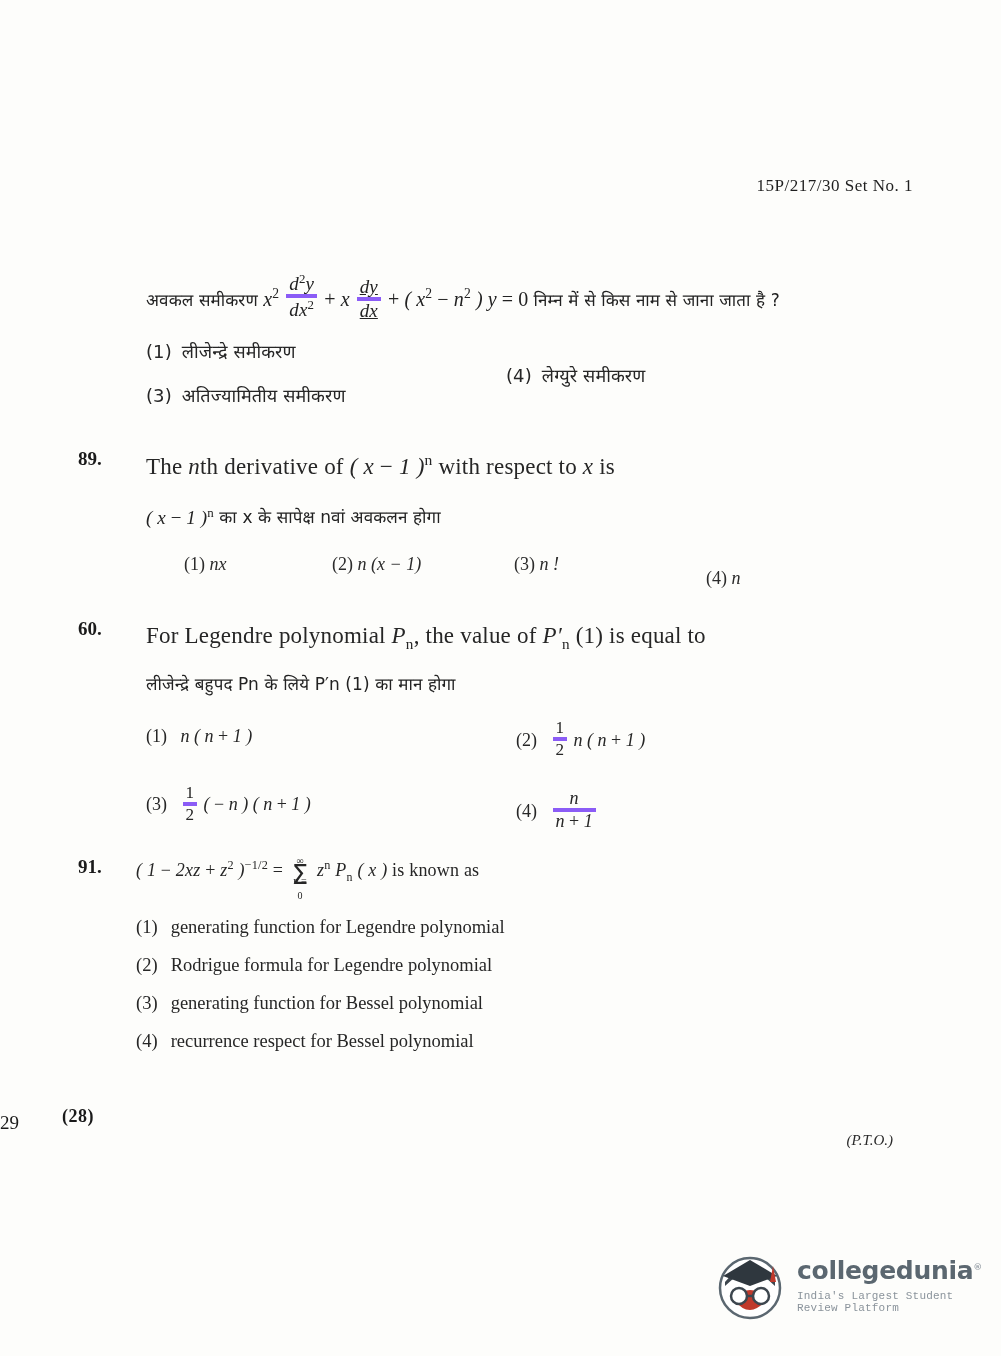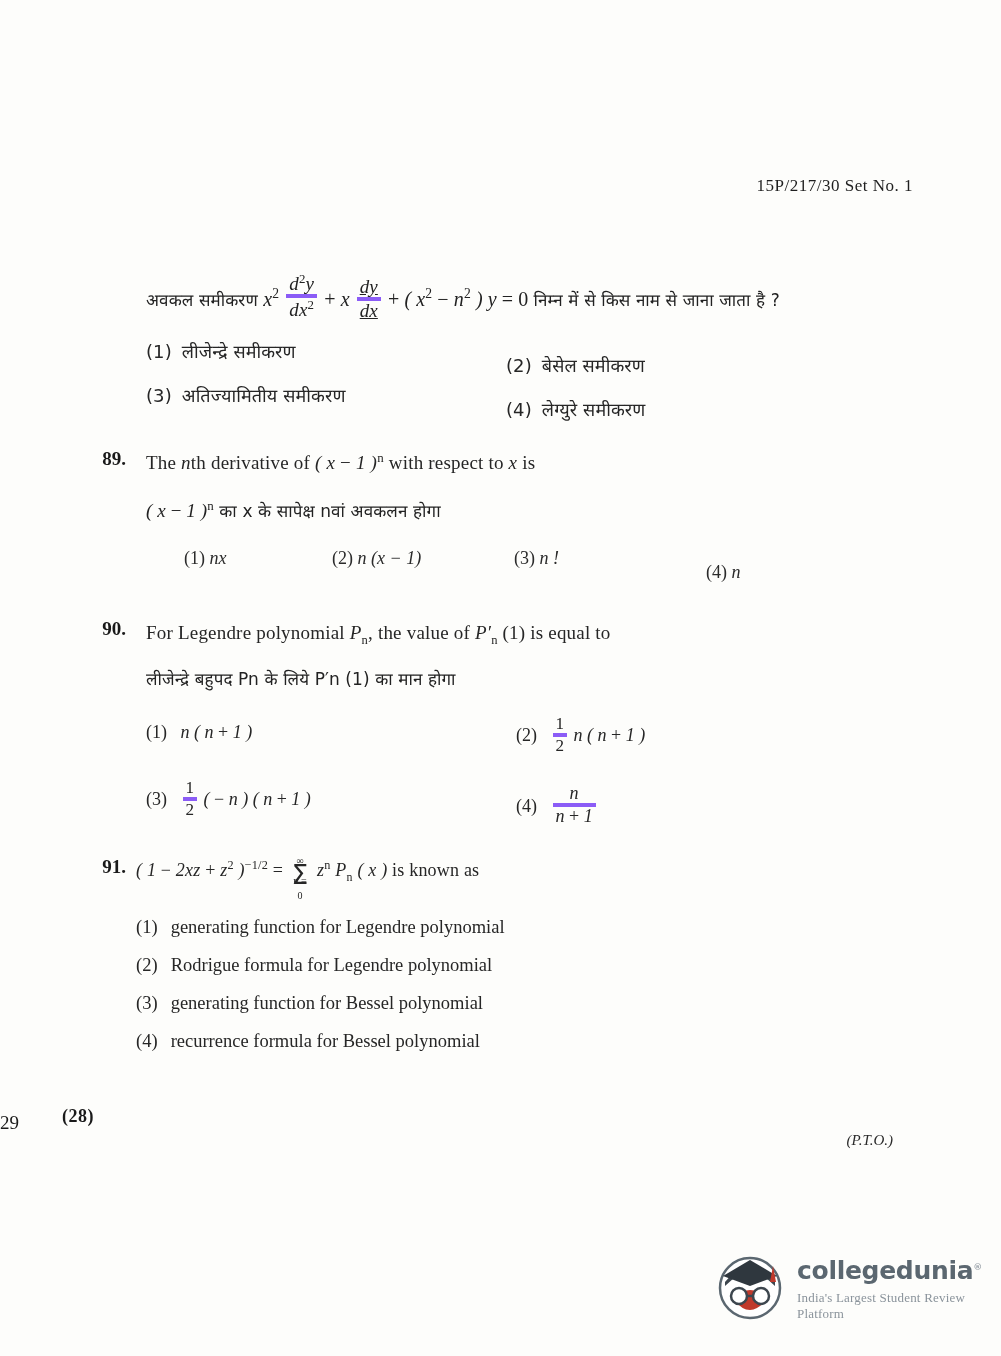"(2) बेसेल समीकरण" div.opt { html: <div> <span>(2)</span> <span>बेसेल समीकरण</span> </div> -> none }
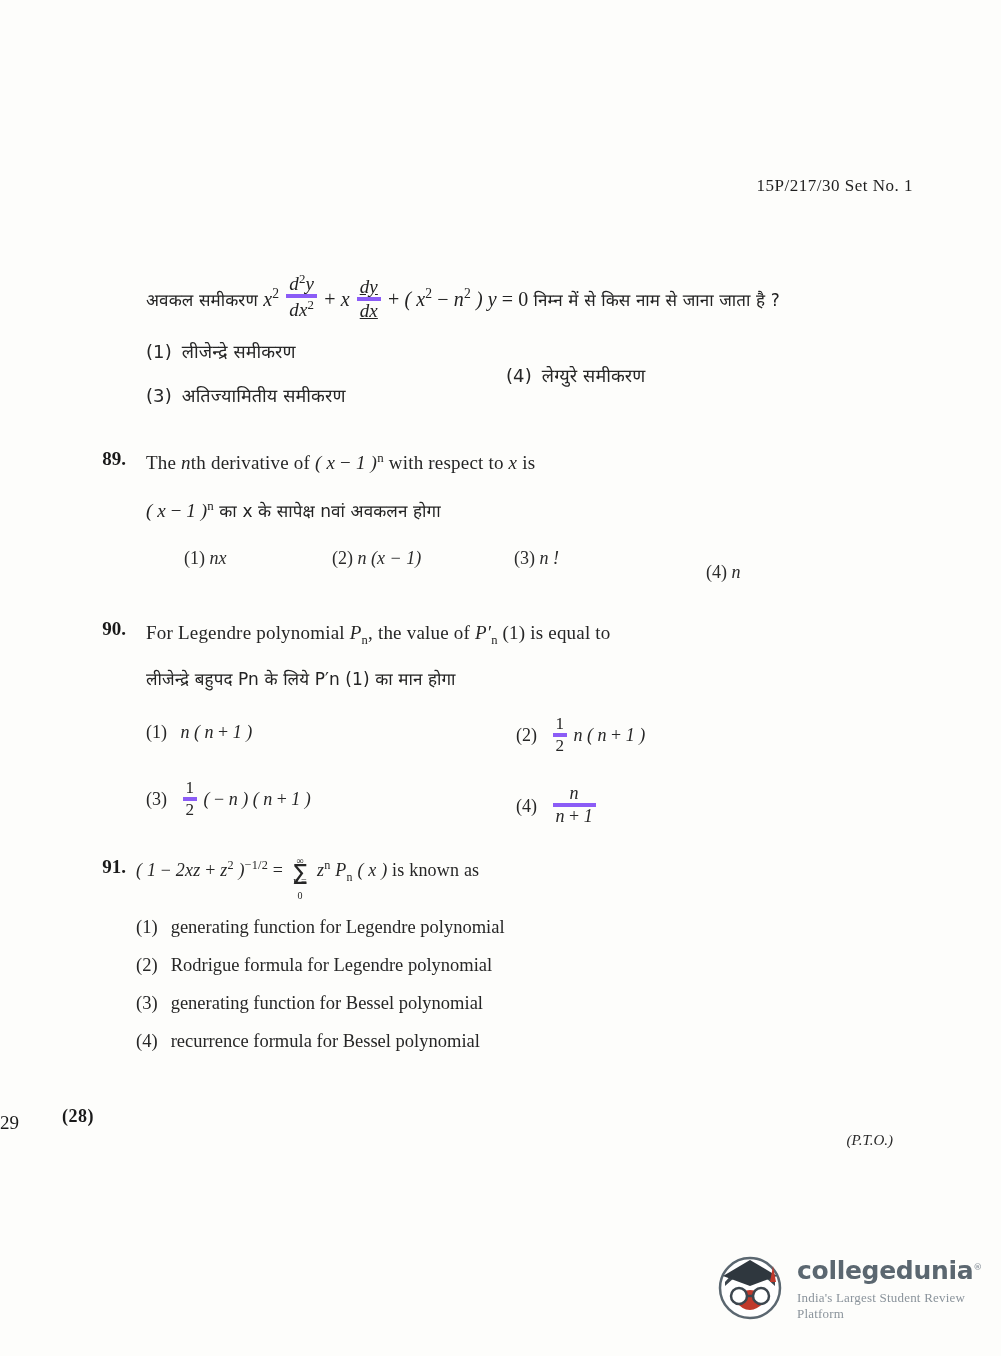"89." .qnum { text-align: right -> left }
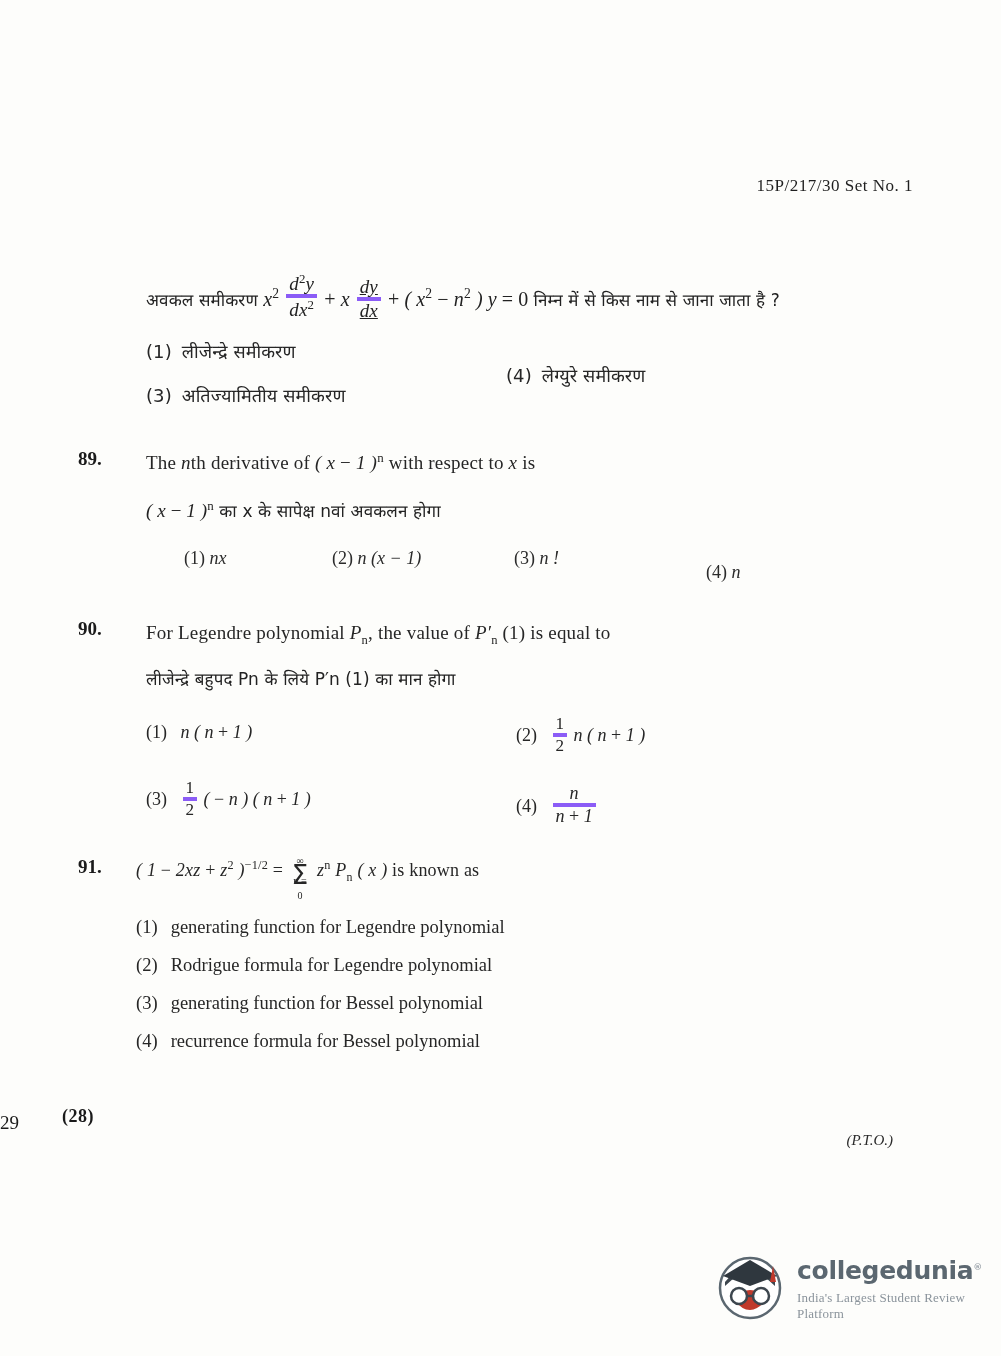"The nth derivative of (" .line { font-size: 19px -> 23px }
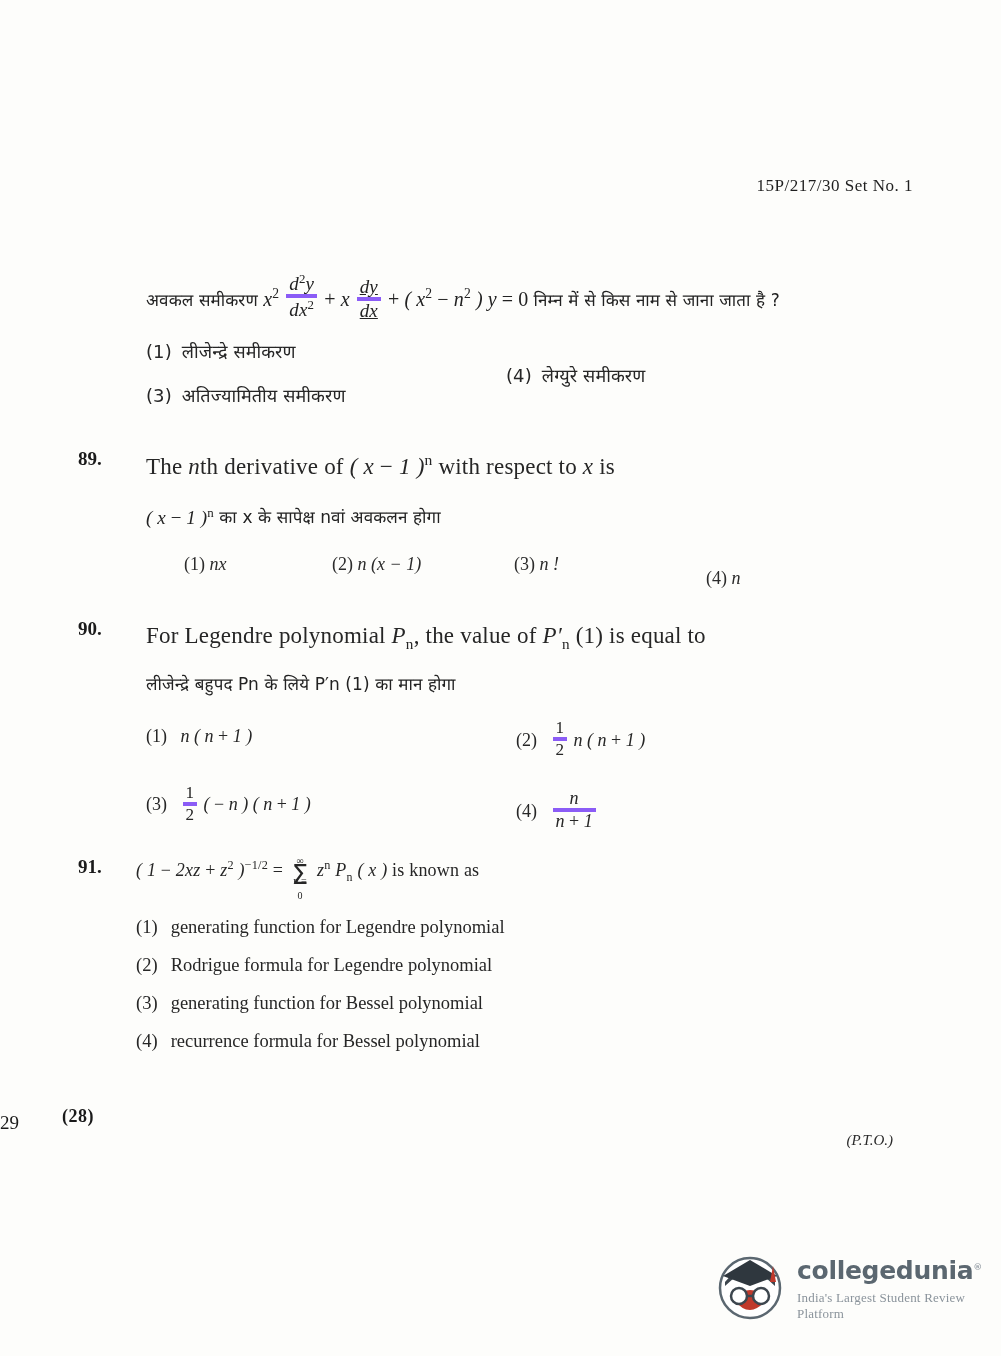"90." div.qnum { text: 90 -> 60 }
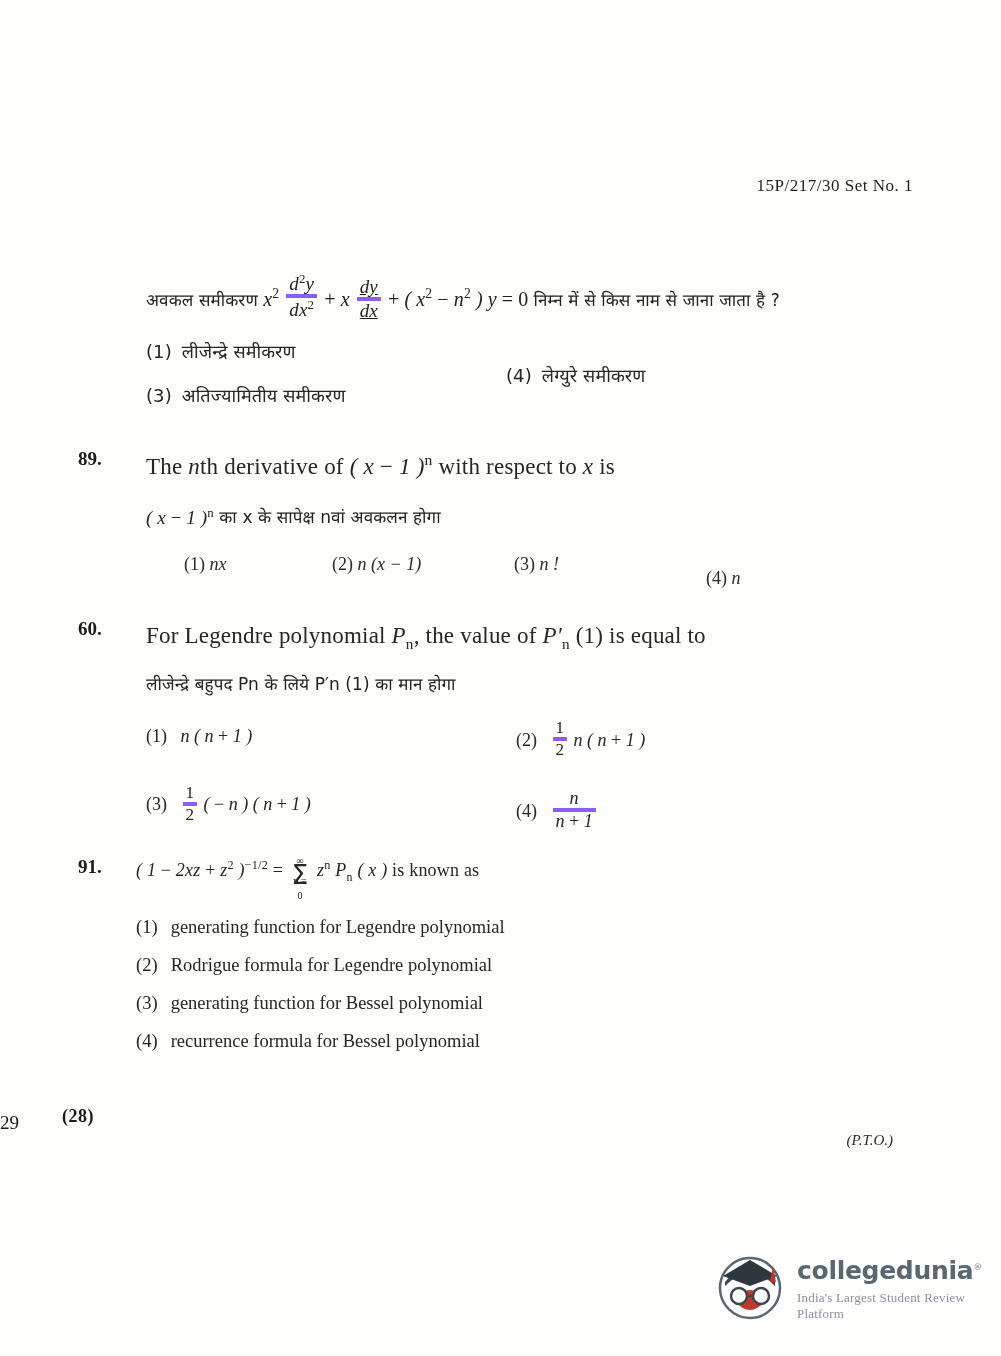"recurrence formula for Bessel polynomial" span { text: formula -> respect }
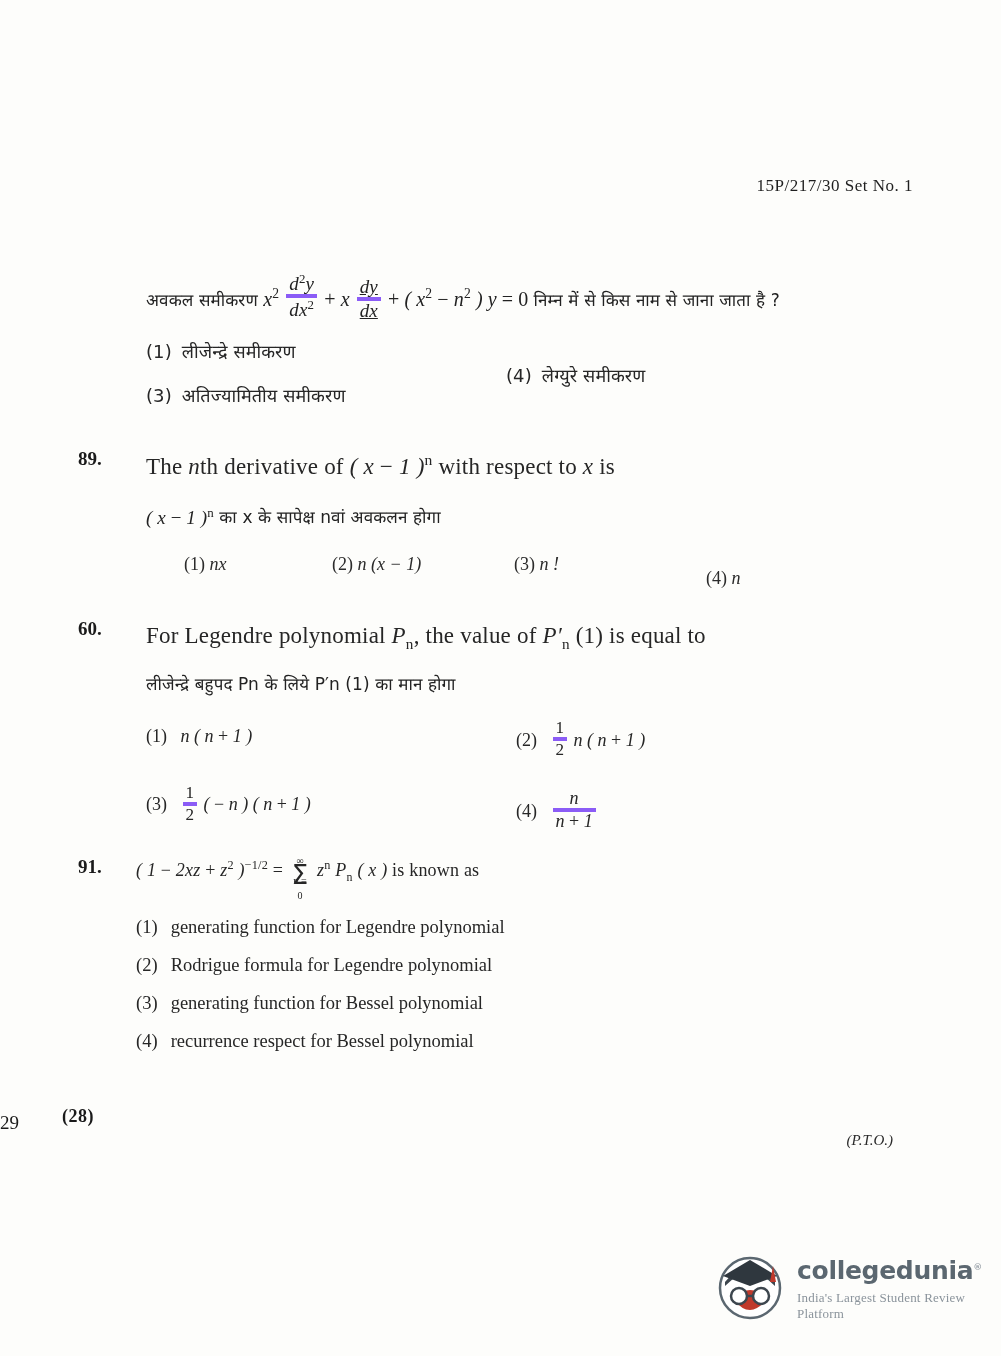"India's Largest Student Review Platform" .logo-tag { font-family: Liberation Serif, serif -> Liberation Mono, monospace; font-size: 13px -> 11px }
